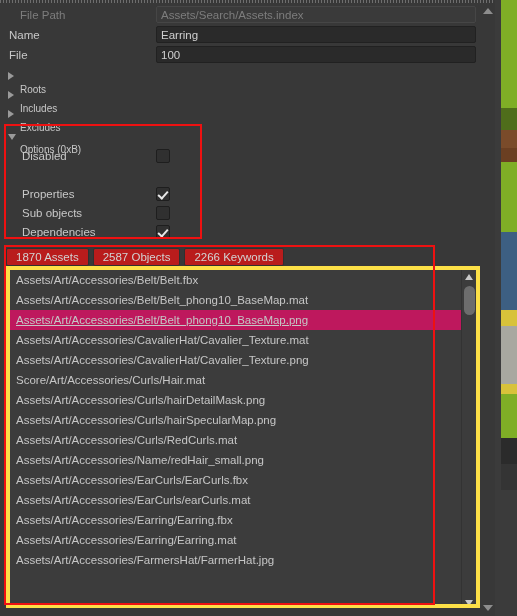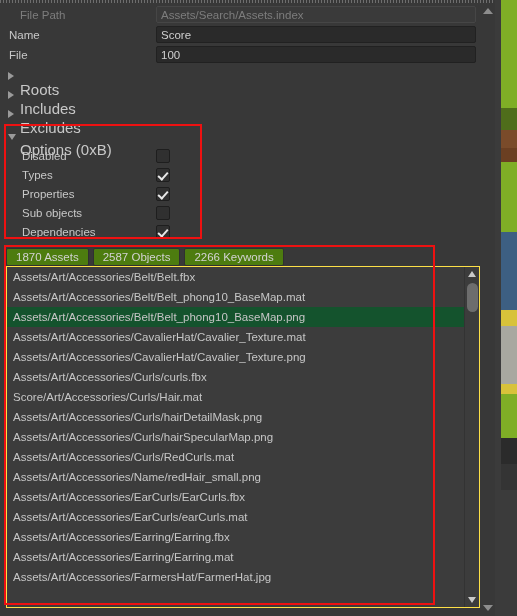"Score" div.prop-field { text: Score -> Earring }
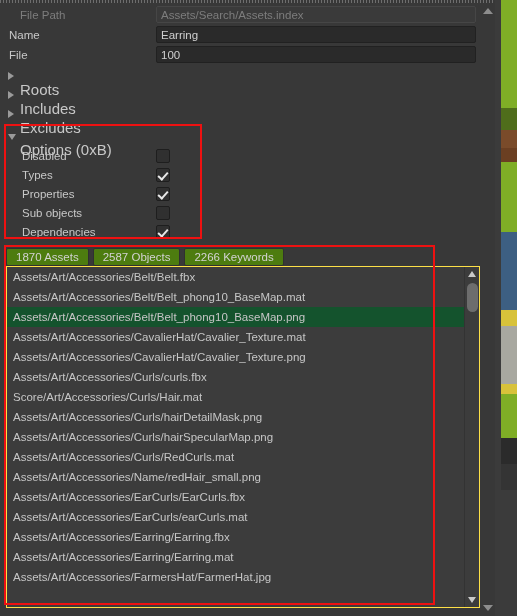"Roots" .foldout-label { font-size: 15px -> 10px }
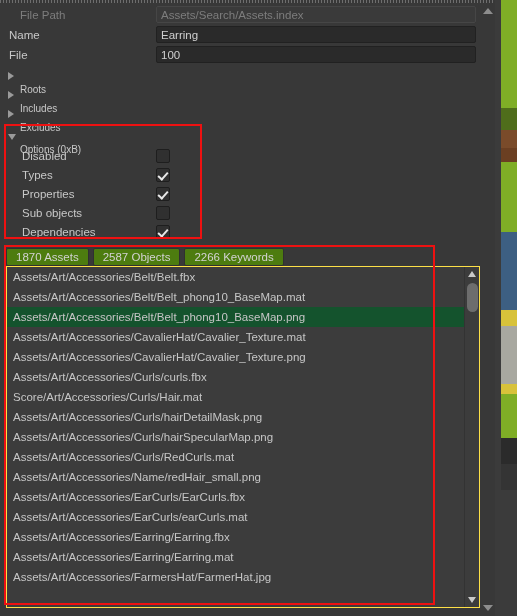"Types" div.check-row { html: <div> <div>Types</div> <div></div> </div> -> none }
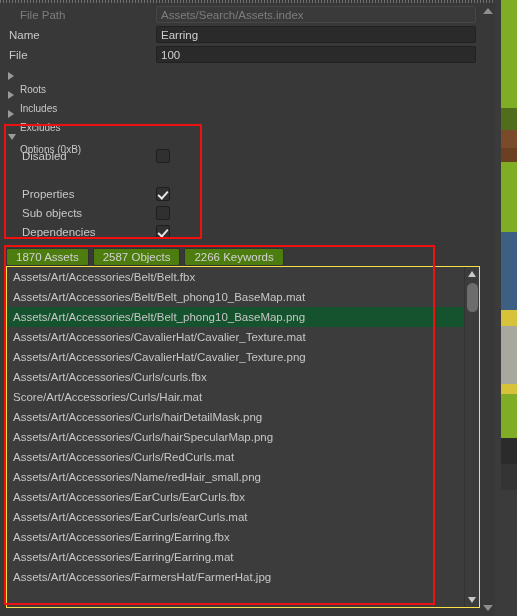"1870 Assets" .tab { background: #4d7c0f -> #b91c1c }
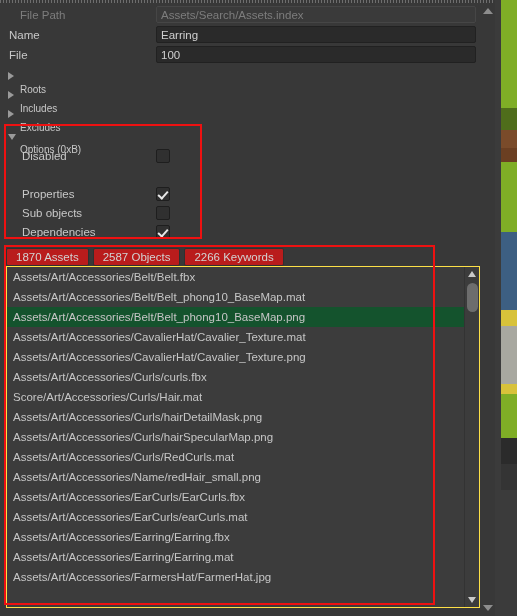"Assets/Art/Accessories/Belt/Belt.fbx" .list-panel { border: 1px solid #fde047 -> 4px solid #fde047 }
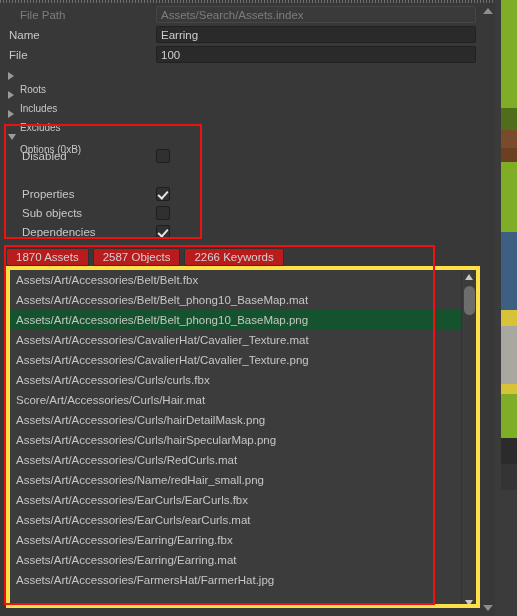"Assets/Art/Accessories/Belt/Belt_phong10_BaseMap.png" .list-row.selected { background: #14532d -> #be185d; text-decoration: none -> underline }
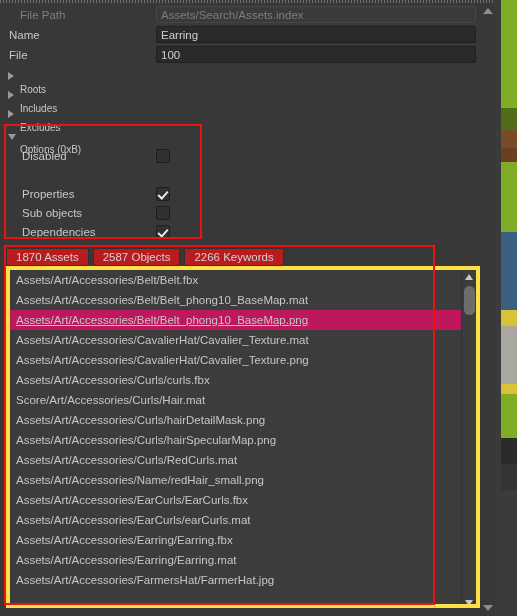"Assets/Art/Accessories/Curls/curls.fbx" div.list-row { html: <div>Assets/Art/Accessories/Curls/curls.fbx</div> -> none }
